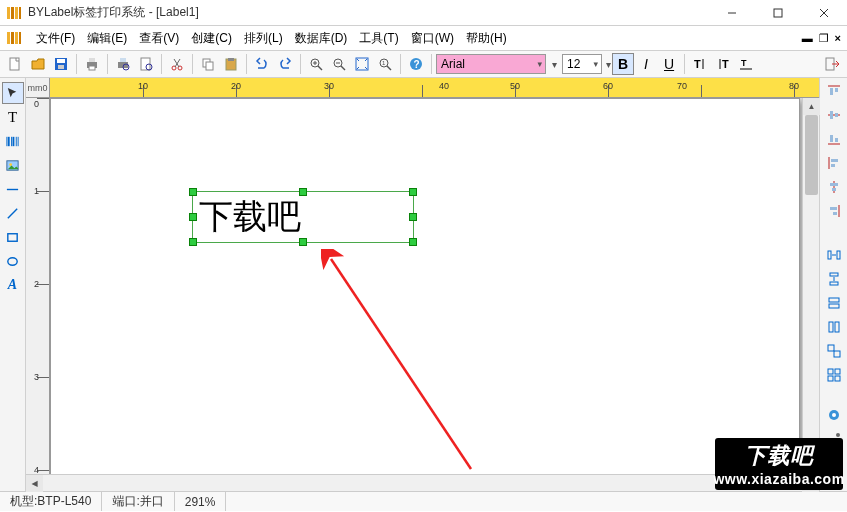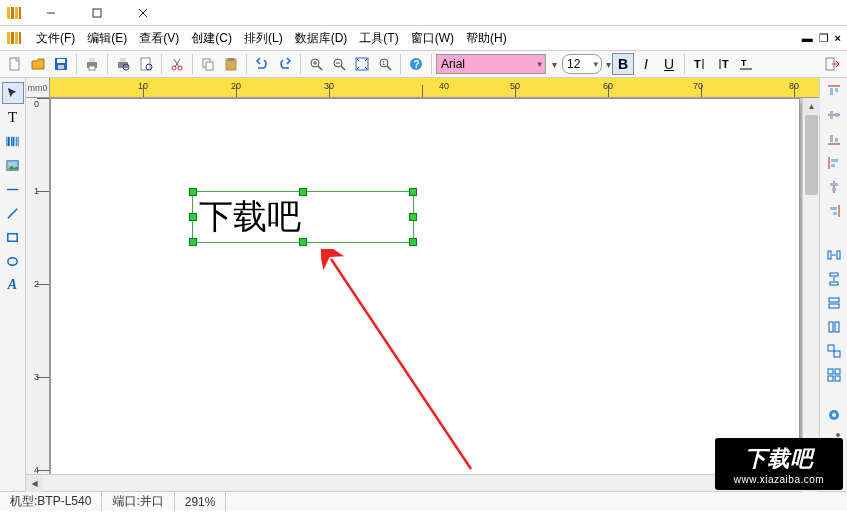"BYLabel标签打印系统 - [Label1]" span.title-text { html: none -> <span>BYLabel标签打印系统 - [Label1]</span> }
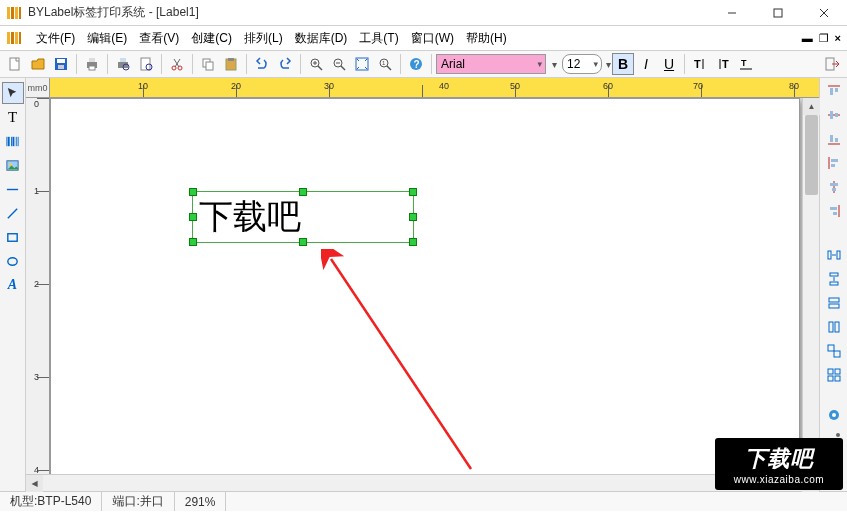"12" div.size-select { border-radius: 8px -> none }
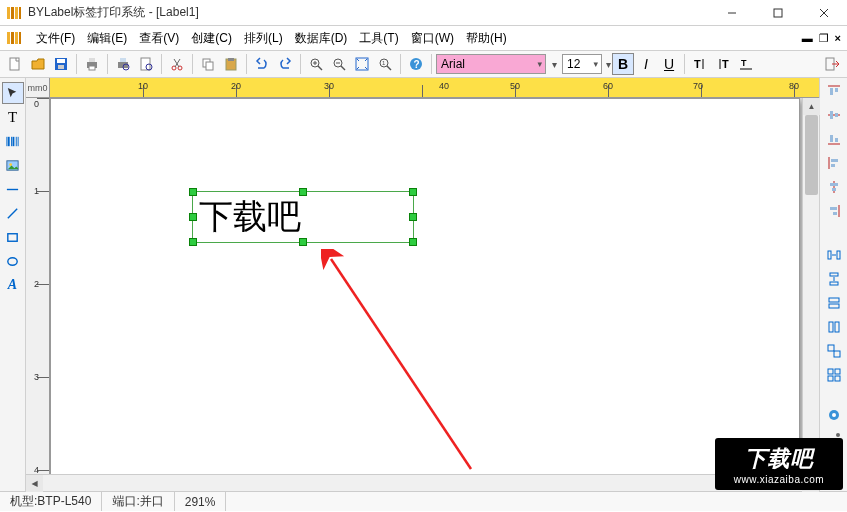"70" span.h-label { left: 648px -> 632px }
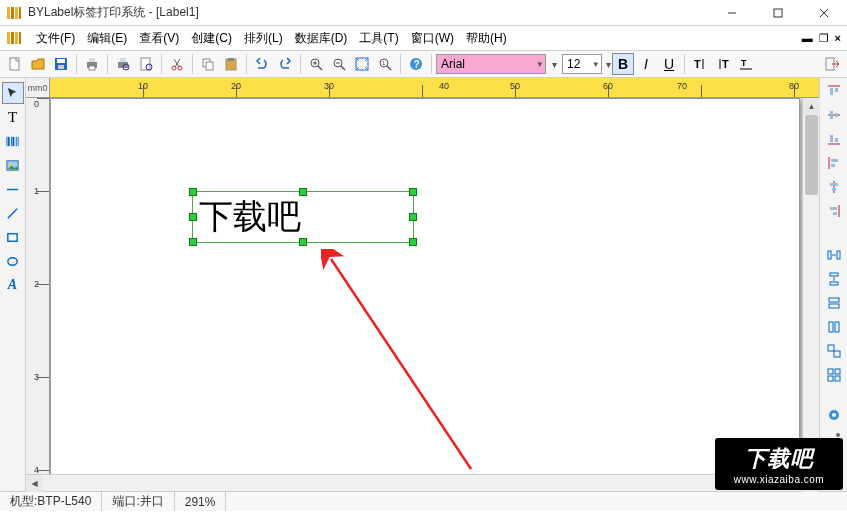"www.xiazaiba.com" .watermark .wm-sub { font-size: 10px -> 14px; font-weight: normal -> bold }
